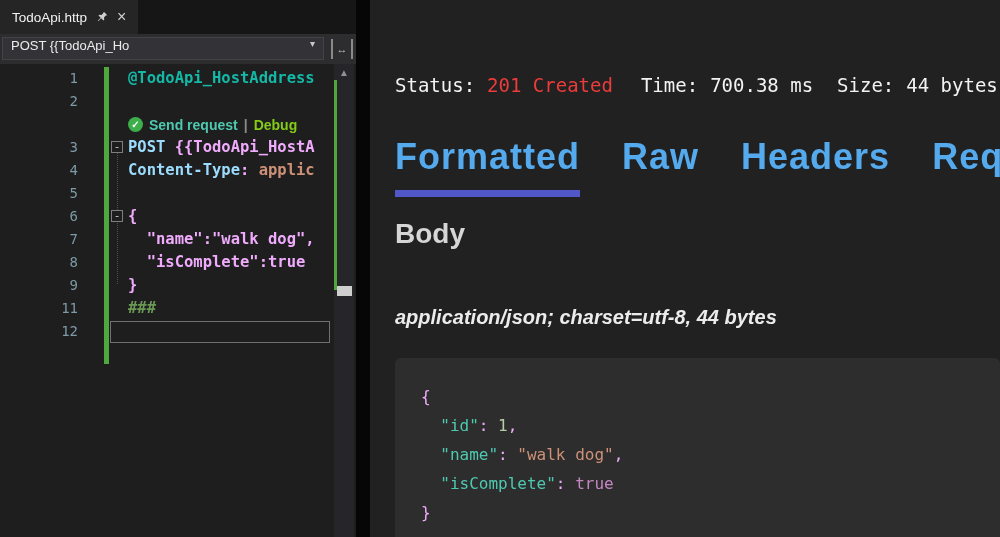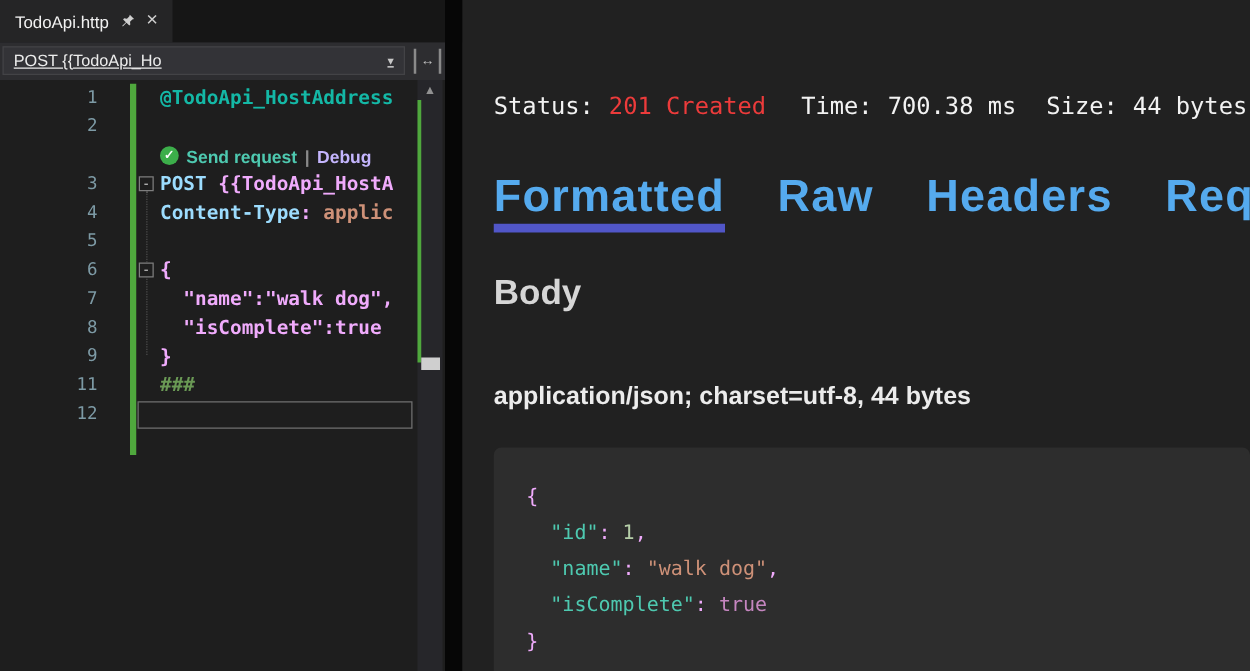"POST {{TodoApi_Ho" .combo { align-items: center -> none; text-decoration: underline -> none }
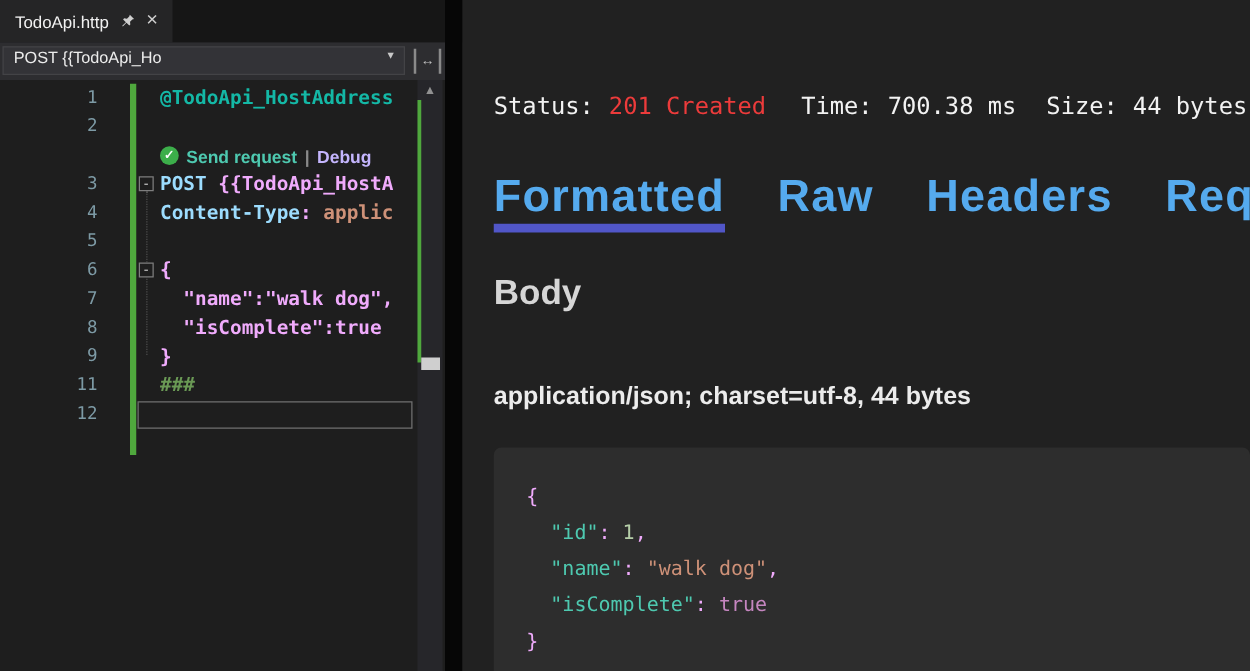"Debug" .lens-debug { color: #c4b5fd -> #84cc16 }
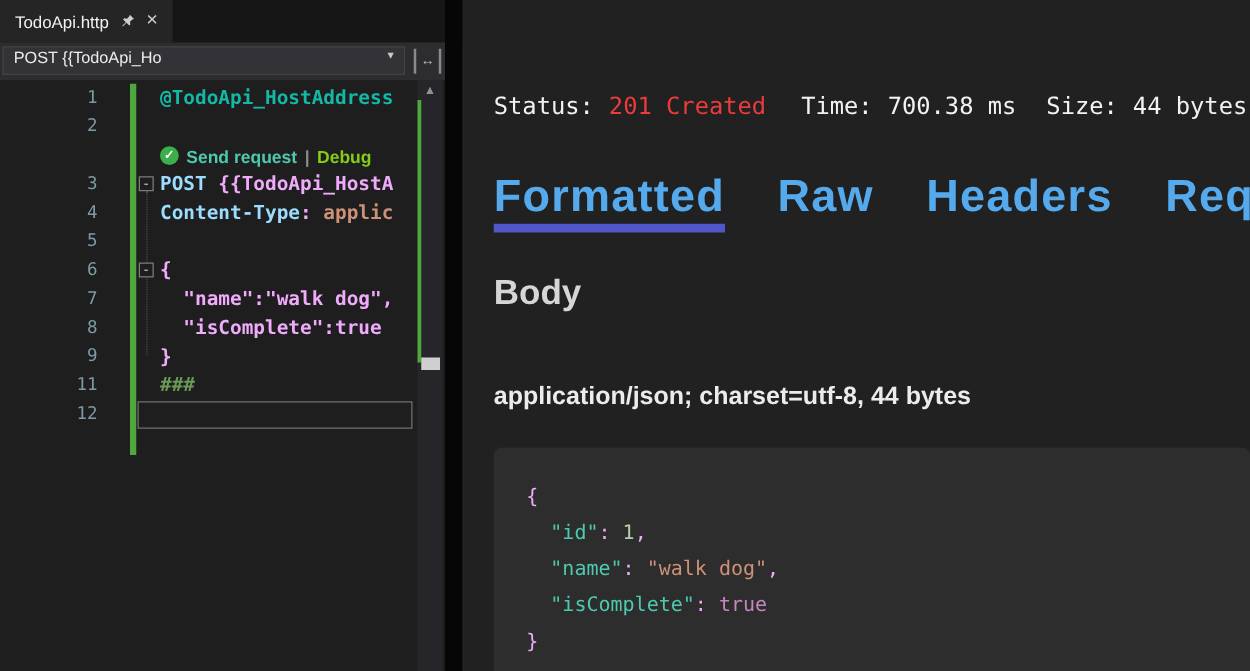"Formatted" .resp-tab.active { padding-bottom: 1px -> 12px }
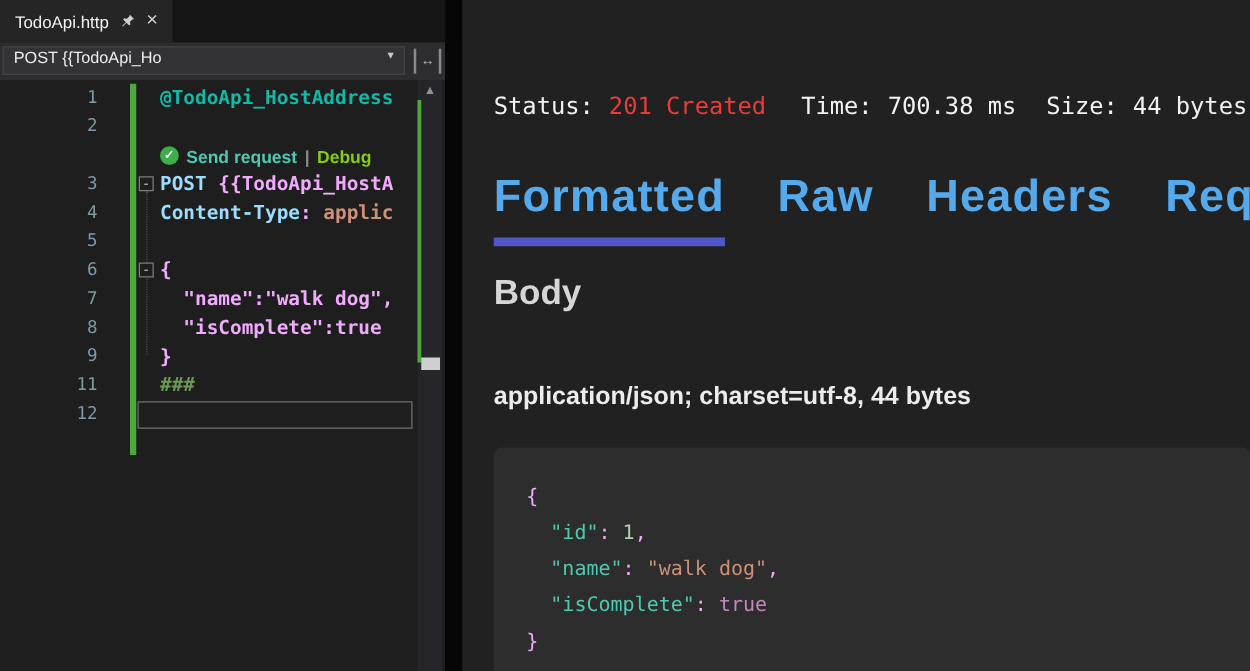"application/json; charset=utf-8, 44" .content-type { font-style: none -> italic }
